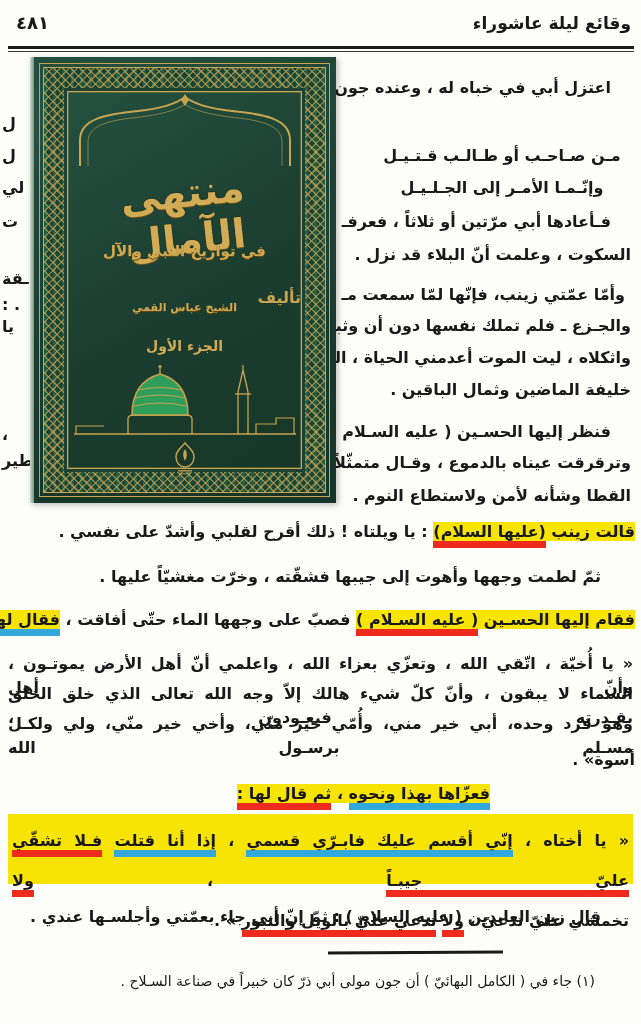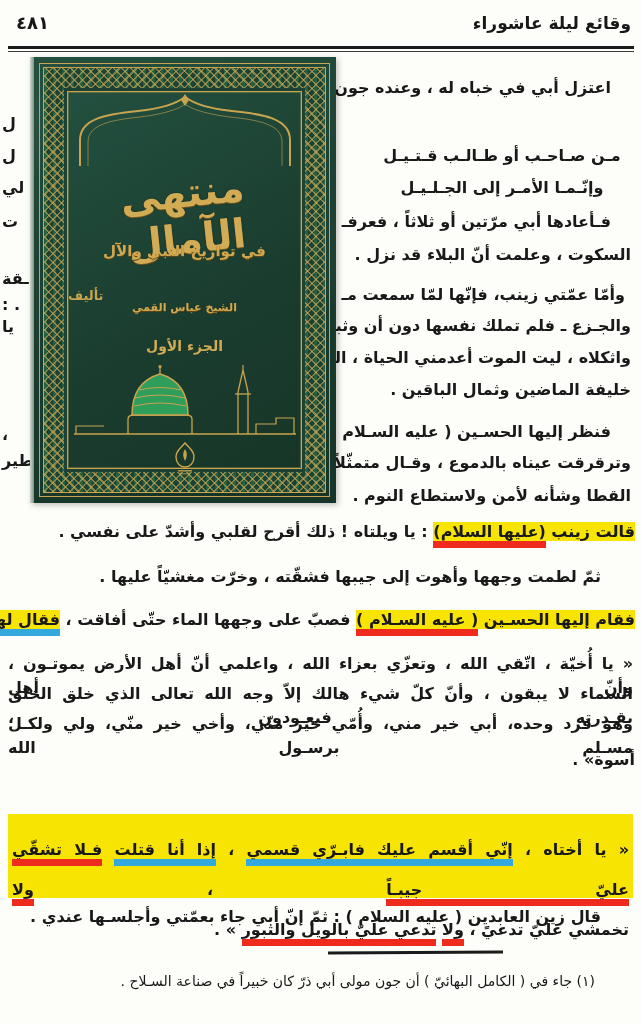"تأليف" .c-byline { font-size: 13px -> 16px; text-align: left -> right }
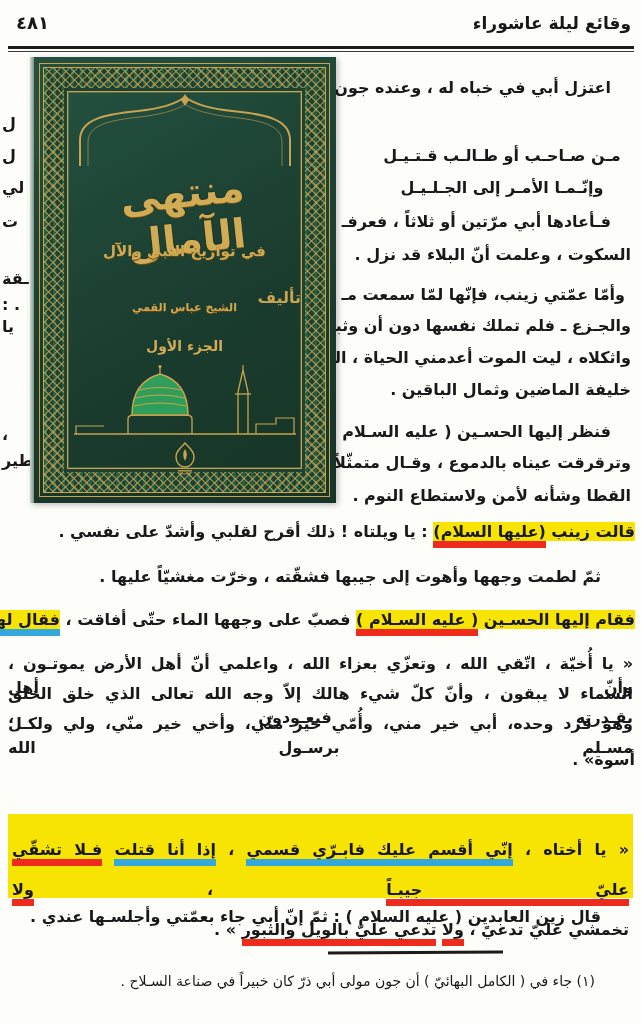"فعزّاها بهذا ونحوه ، ثم" div.ln { html: none -> <div> <span>فعزّاها بهذا ونحوه</span><span> ، </span><span>ثم قال لها :</span> </div> }
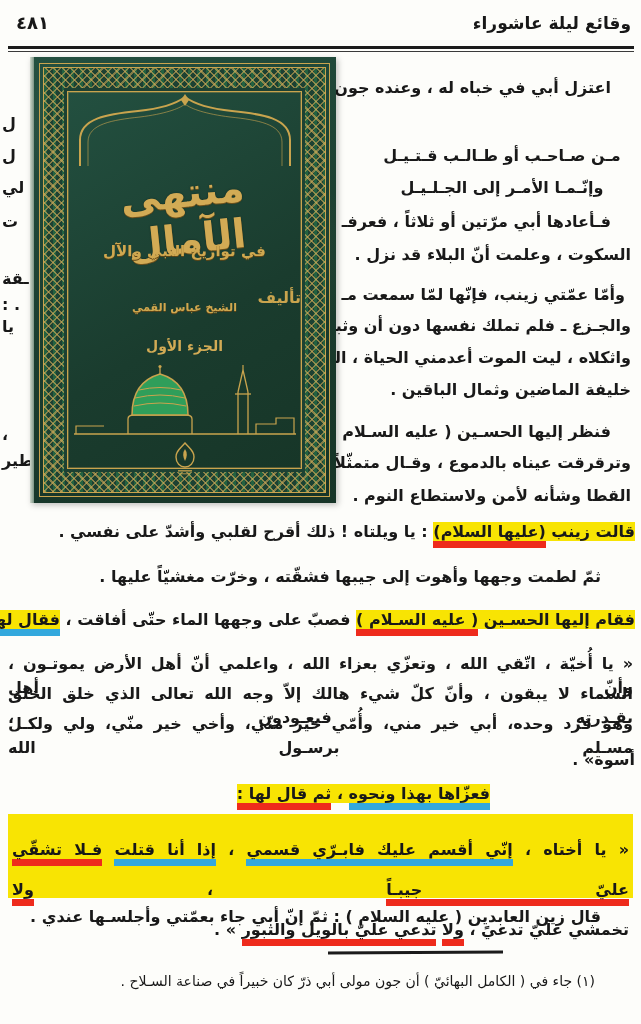"« يا أختاه ، إنّي" .oath { height: 84px -> 70px; padding: 16px 4px -> 7px 4px }
